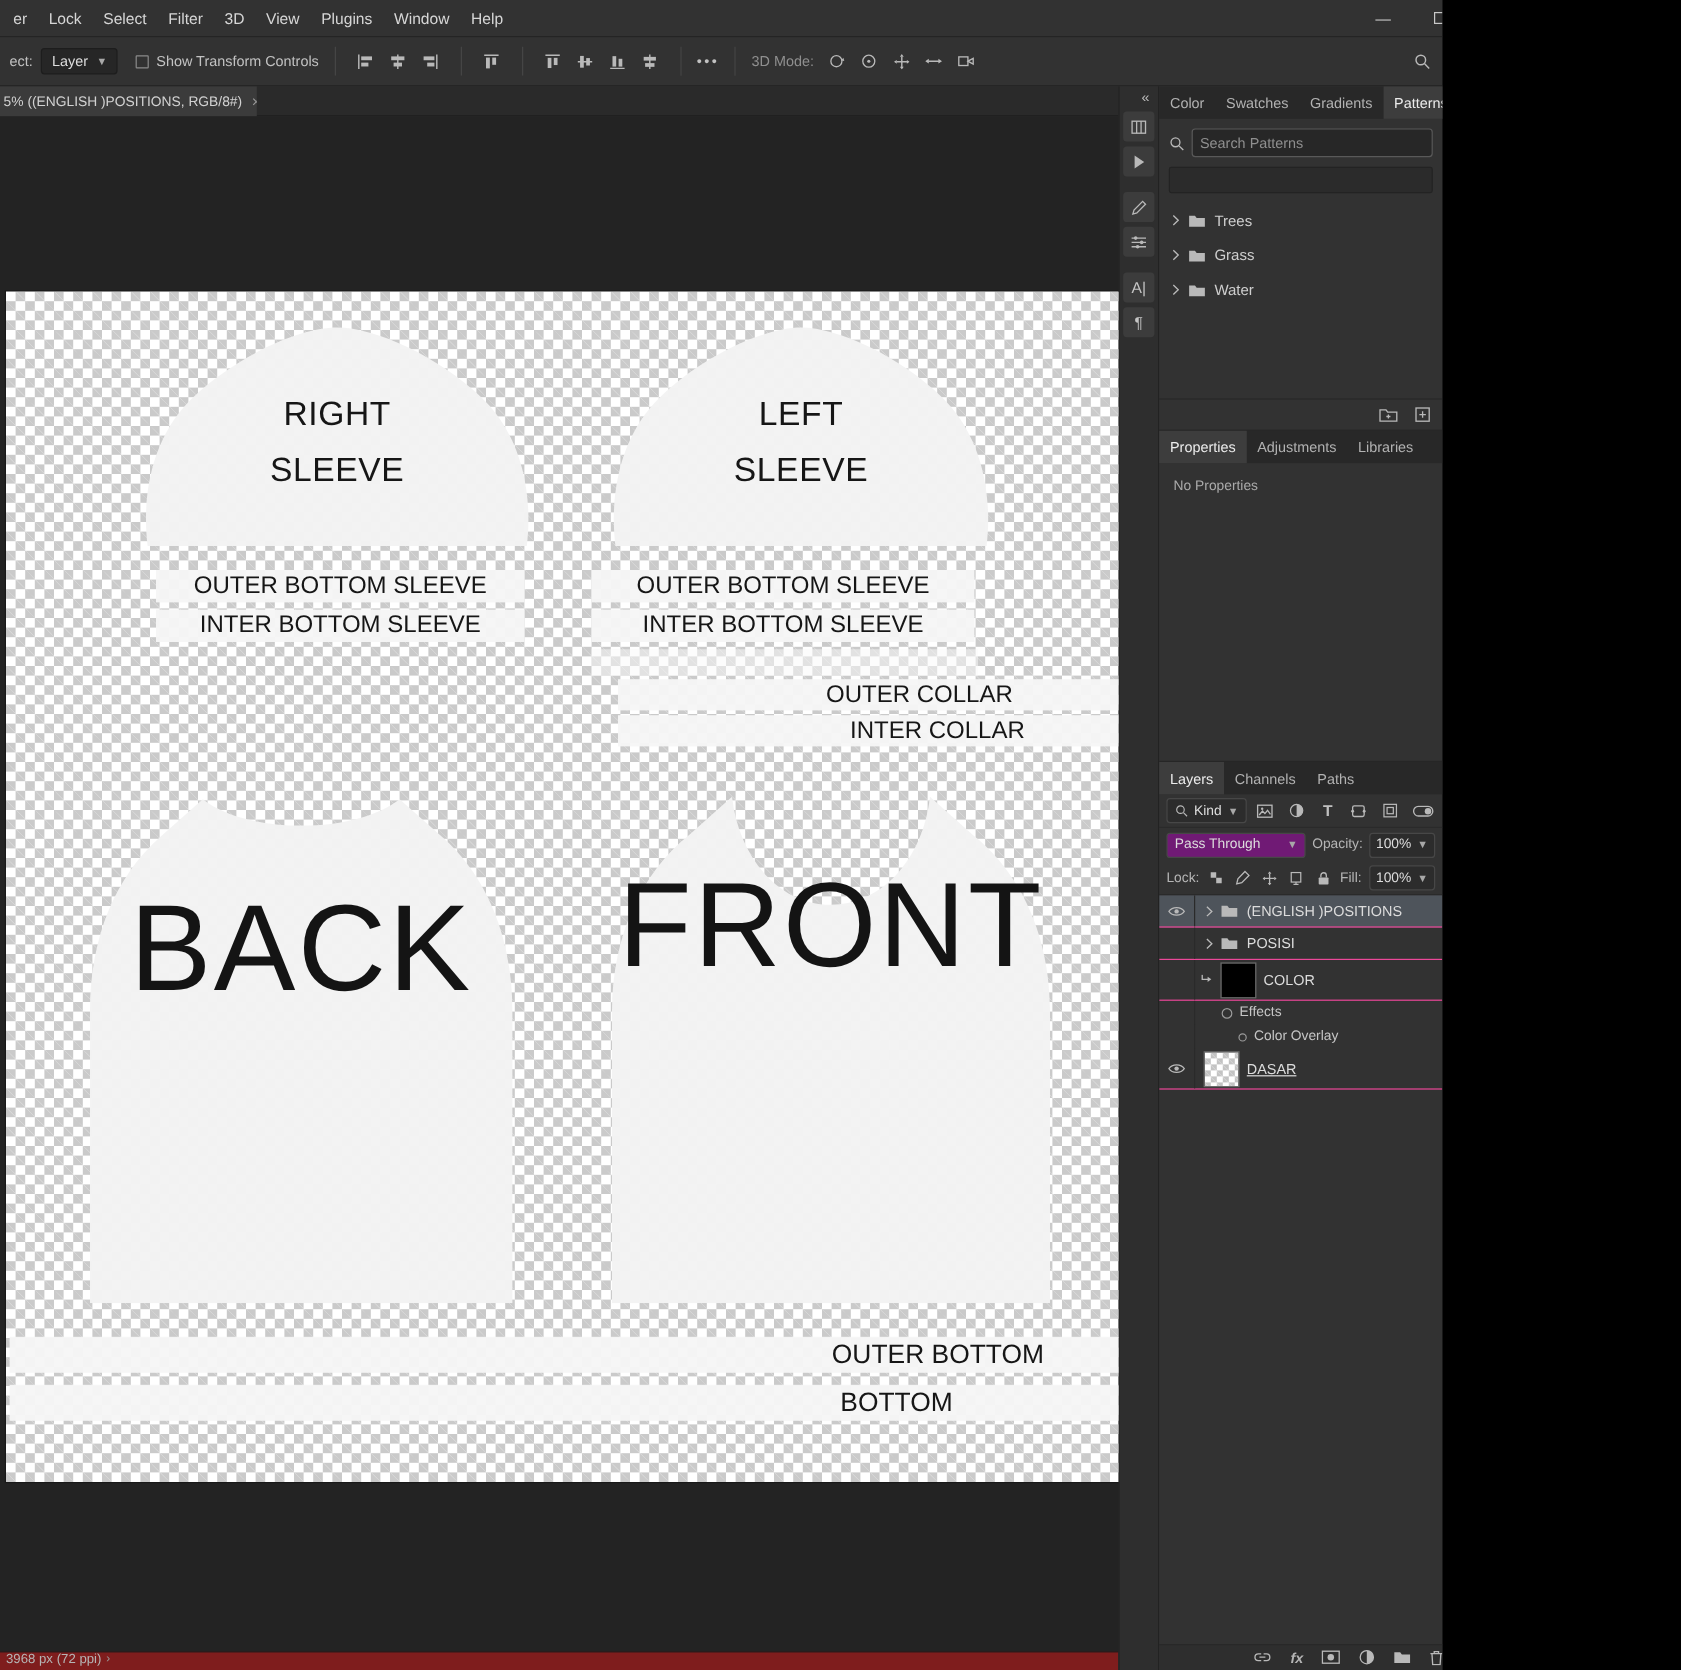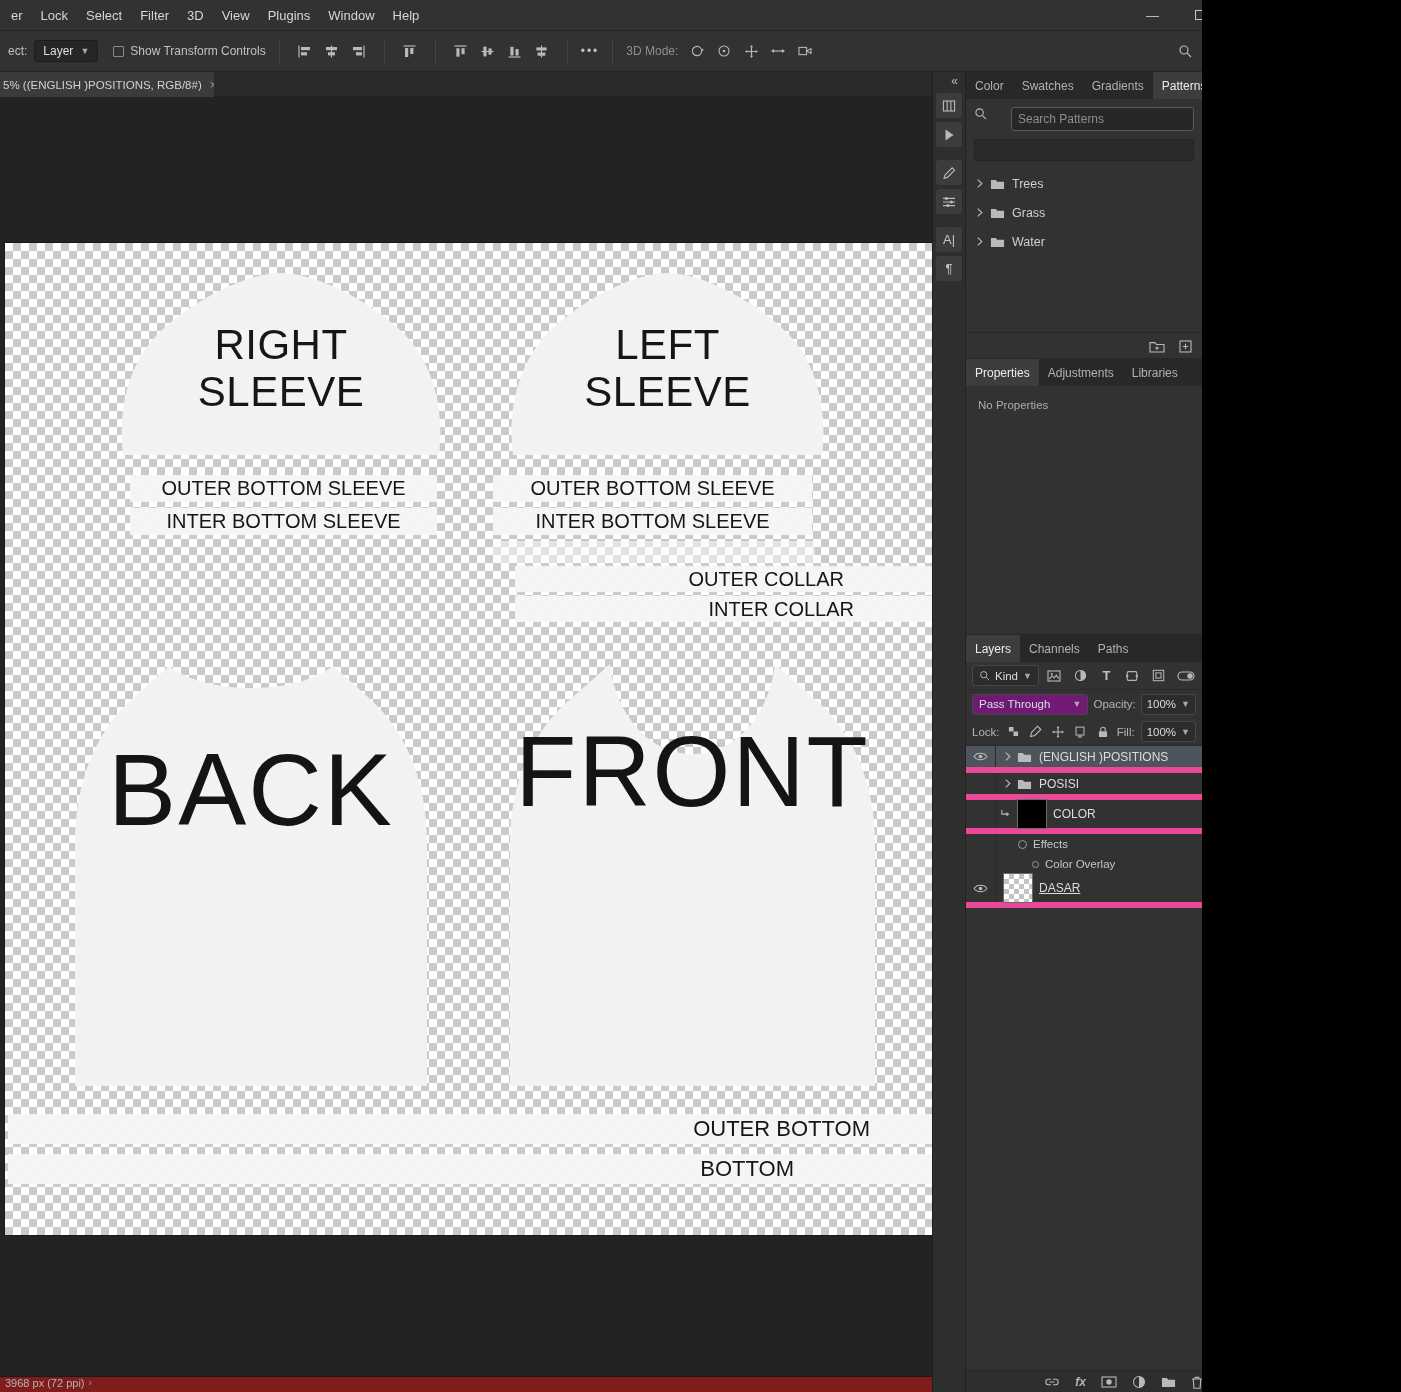"Search Patterns" .search-row { align-items: flex-start -> center; gap: 24px -> 6px }
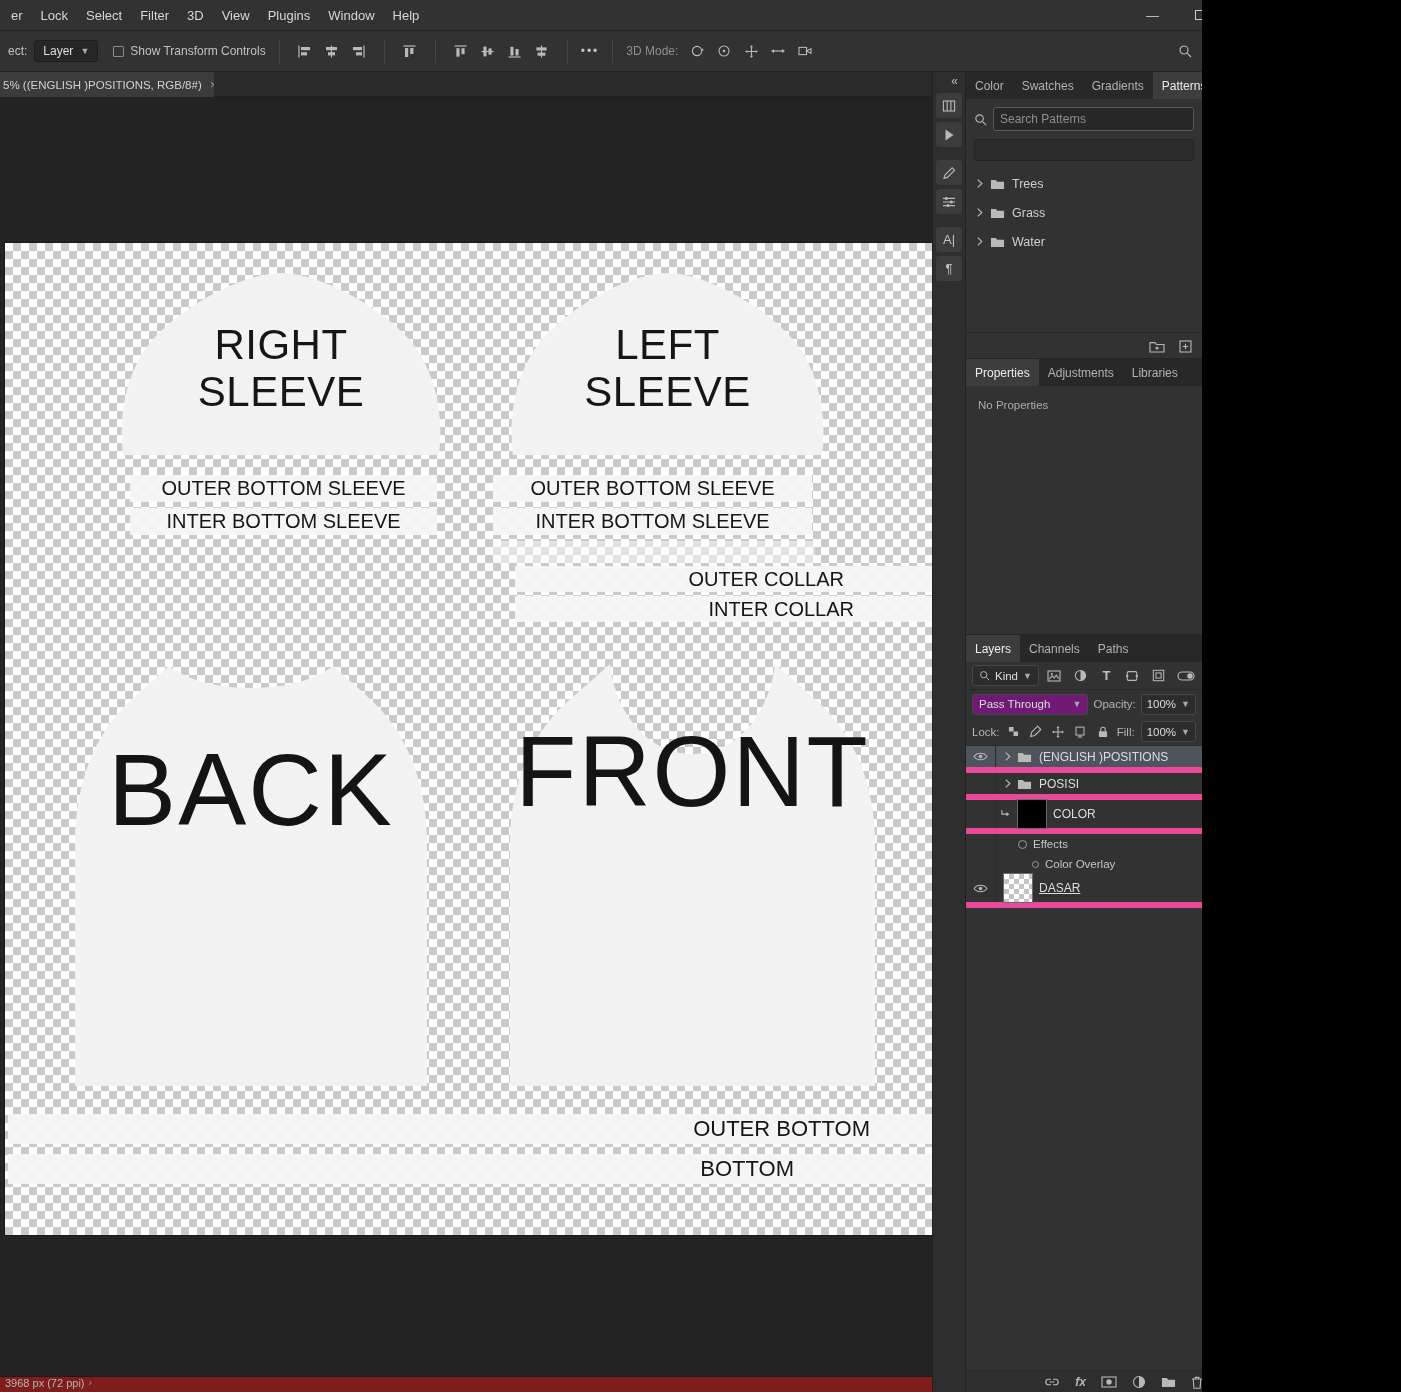"RIGHT" .sleeve-label { font-size: 42px -> 28px }
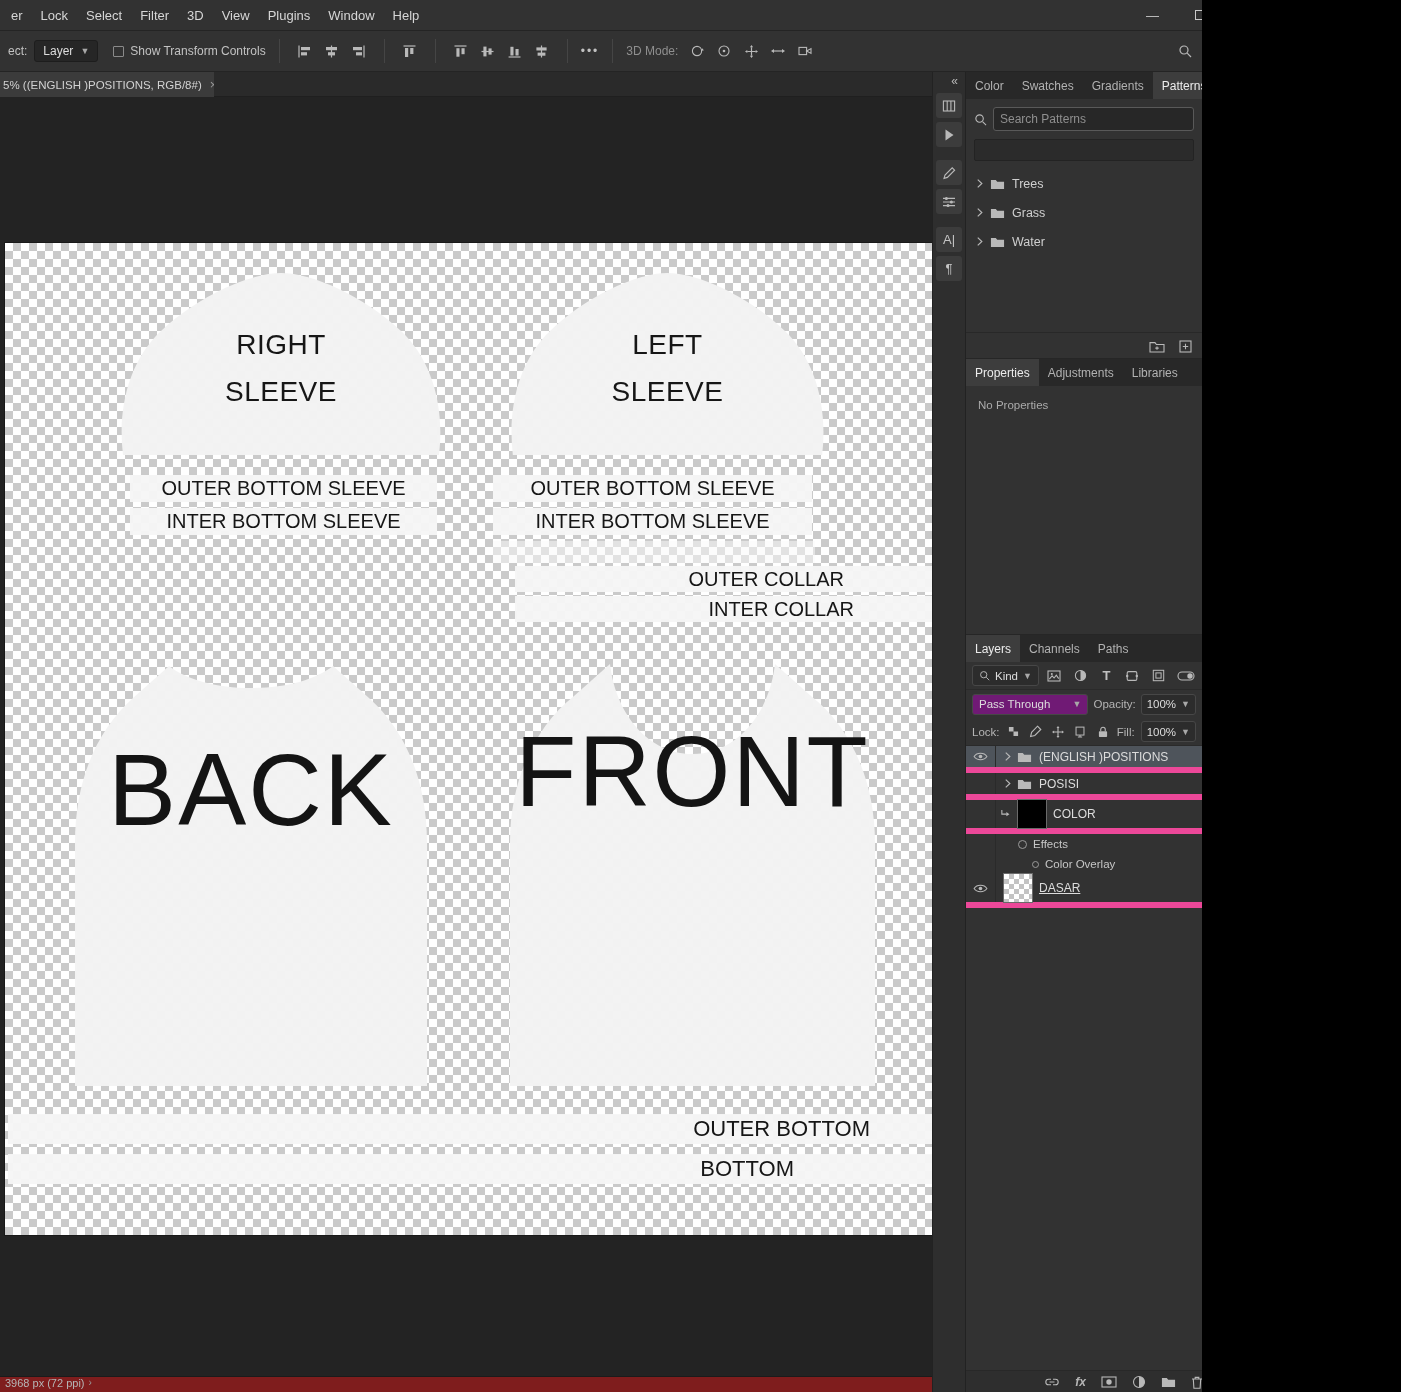"(ENGLISH )POSITIONS" .lrow { border-bottom: 6px solid #ec4899 -> 1px solid #ec4899 }
